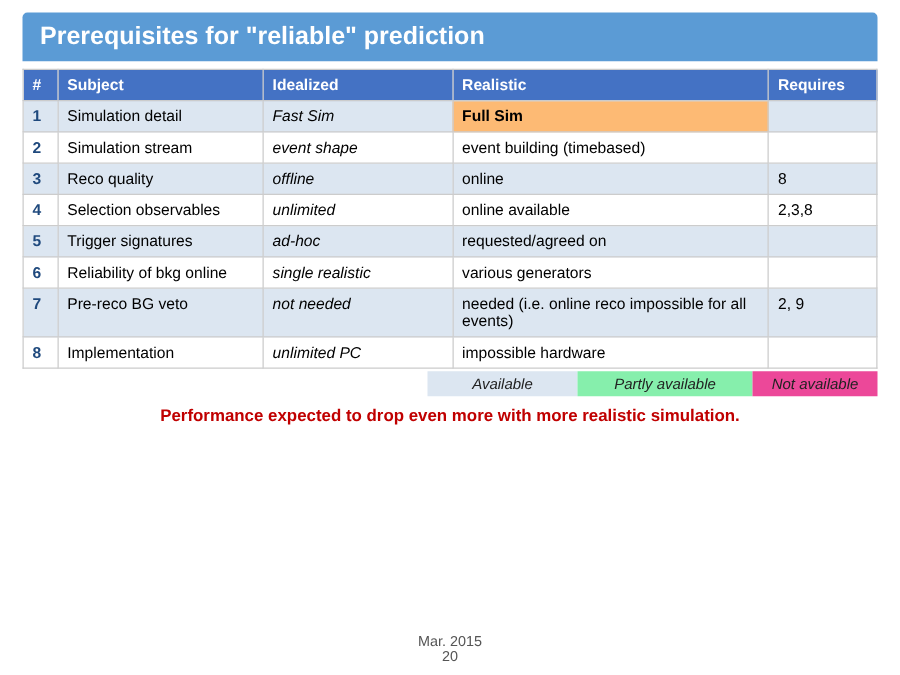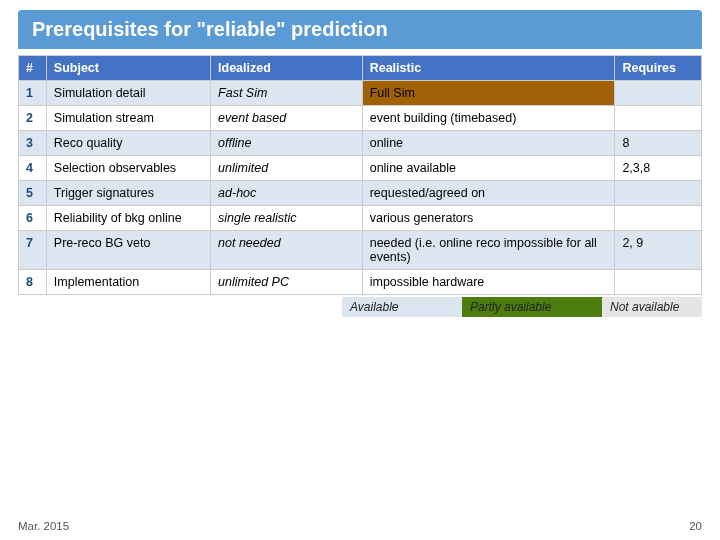"Full Sim" td.realistic { background: #a16207 -> #fdba74; font-weight: none -> bold }
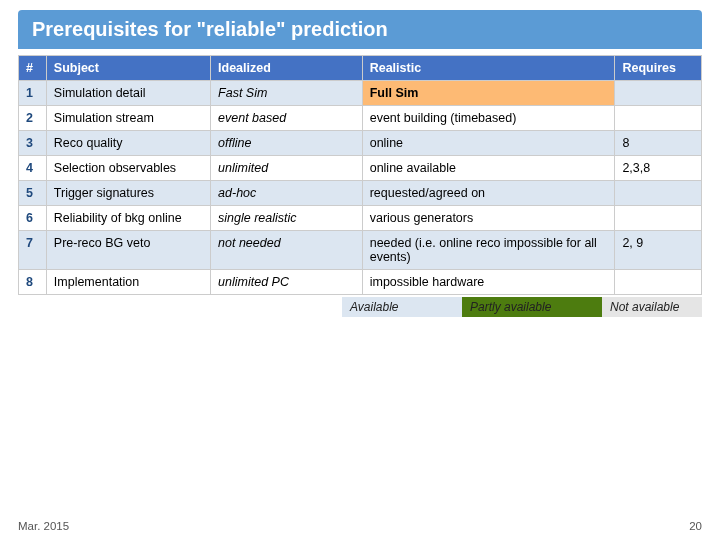"event based" td.idealized { text: based -> shape }
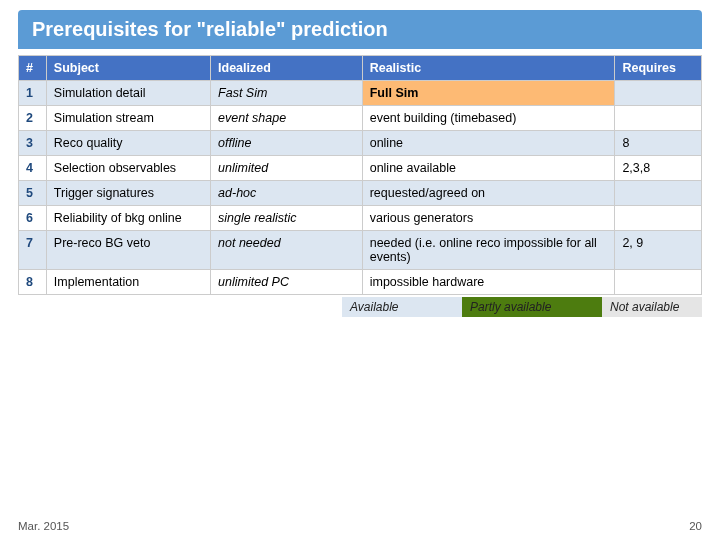"Available" .legend-cell { text-align: left -> center }
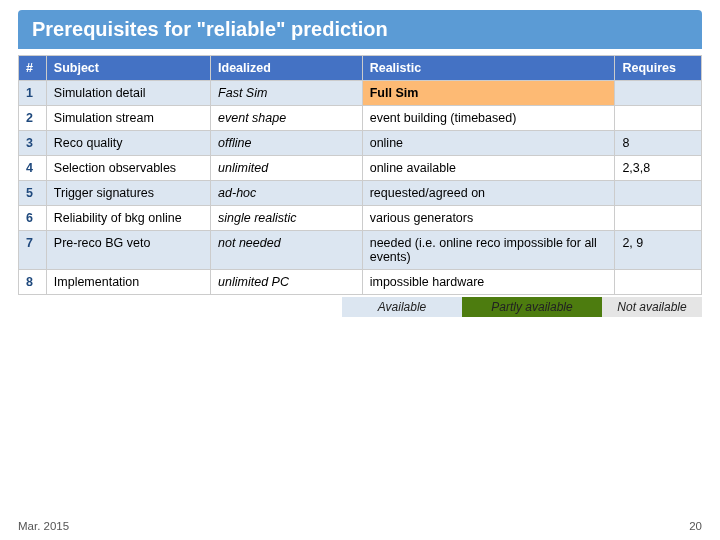"Partly available" .legend-partly { background: #4d7c0f -> #86efac }
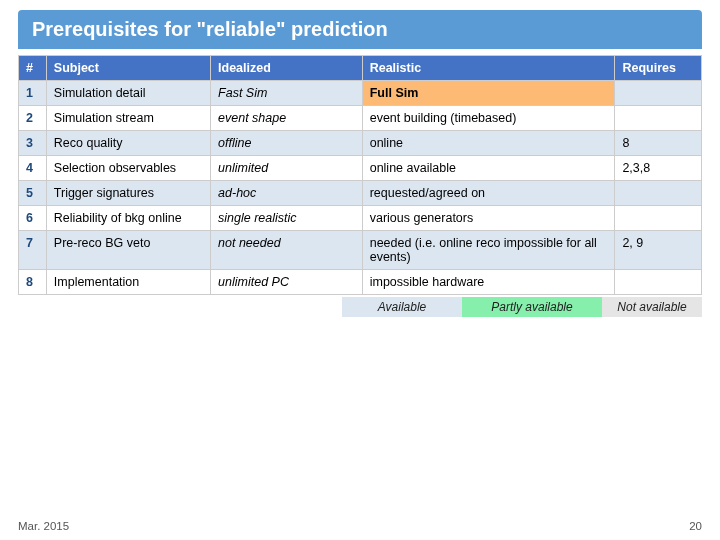"Not available" .legend-not { background: #e5e5e5 -> #ec4899 }
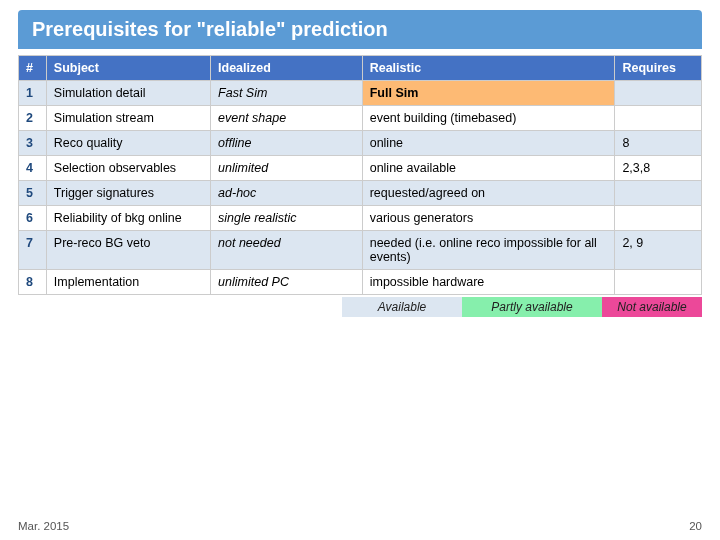"Performance expected to drop even" div.highlight-text { html: none -> <div>Performance expected to drop even more with more realistic simulation.</div> }
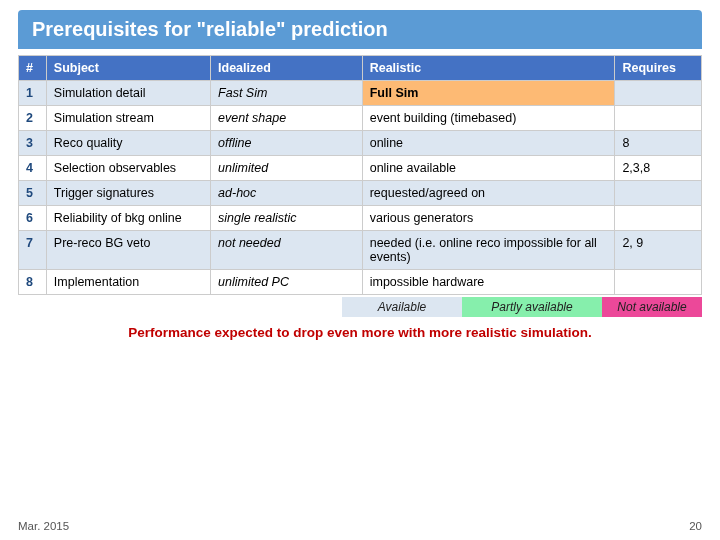"Mar. 2015" .footer { flex-direction: none -> column }
